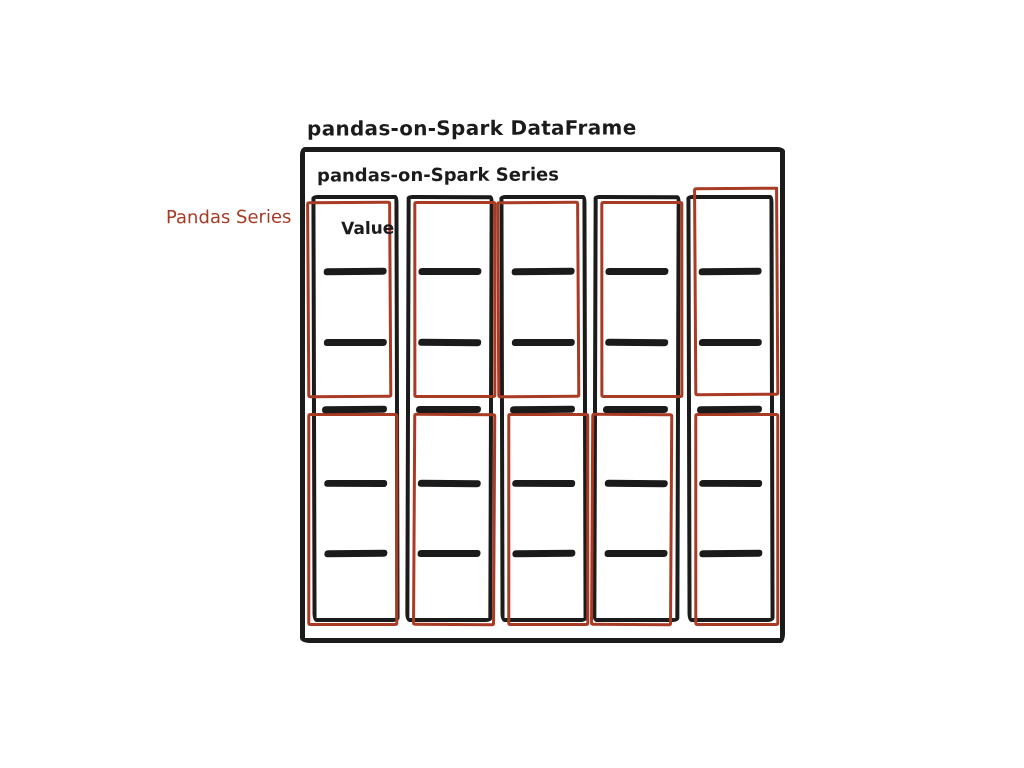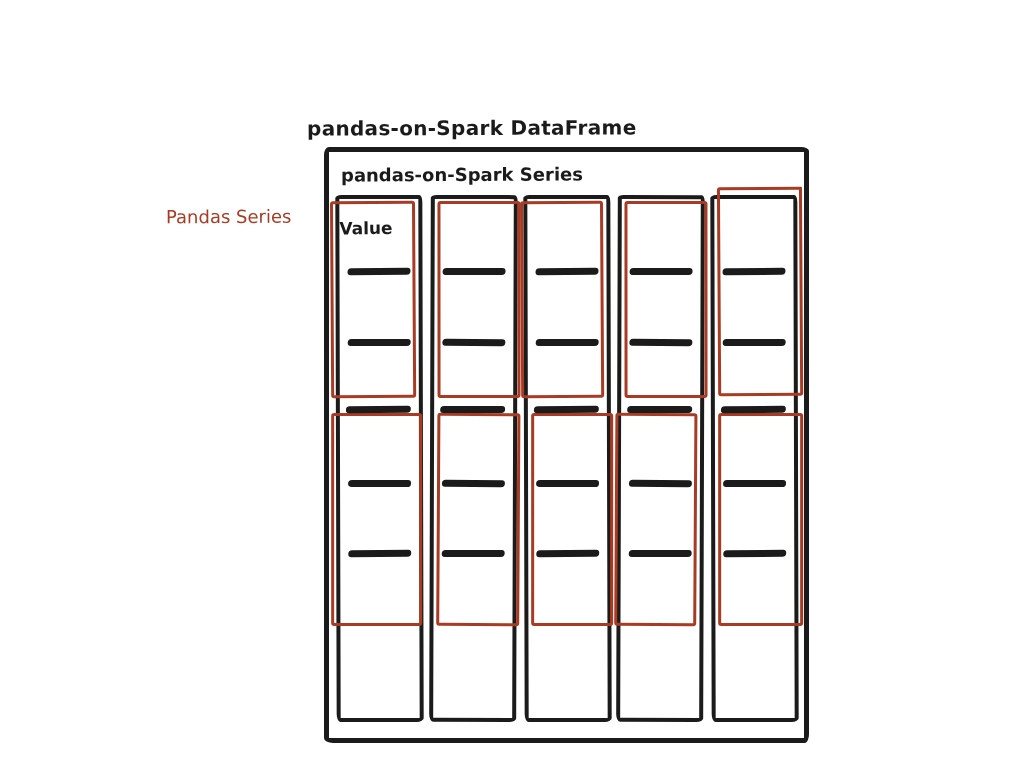"pandas-on-Spark Series" .df-box { height: 596px -> 496px; margin-left: 24px -> none }
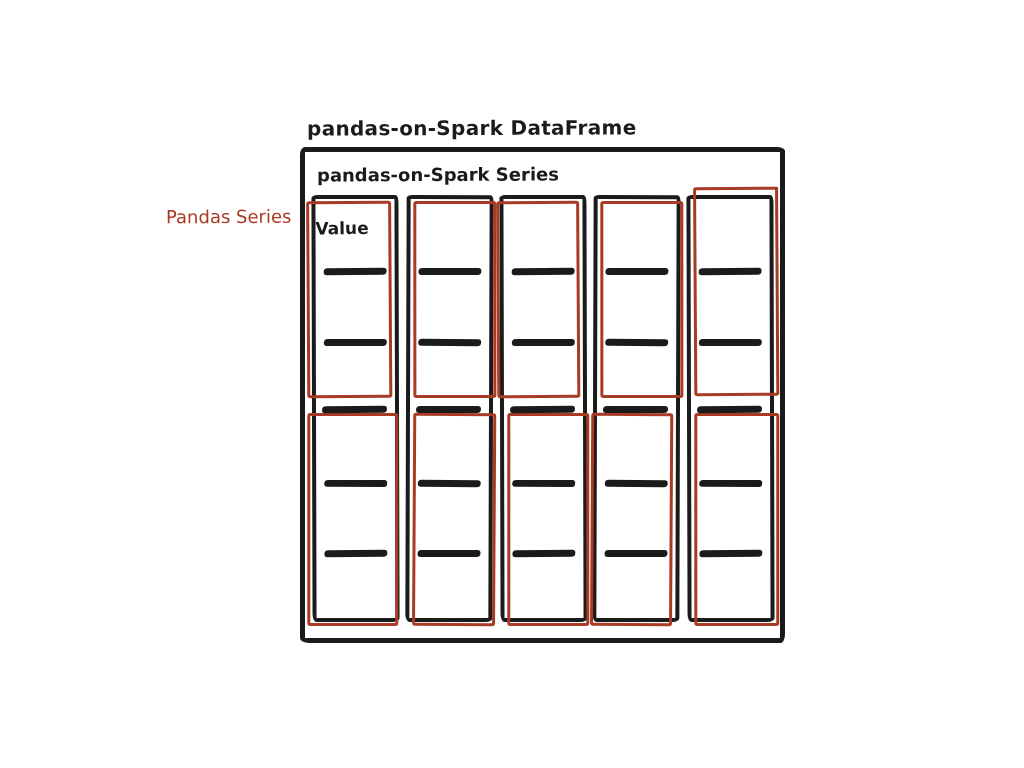"Value" .value-label { text-align: left -> right }
